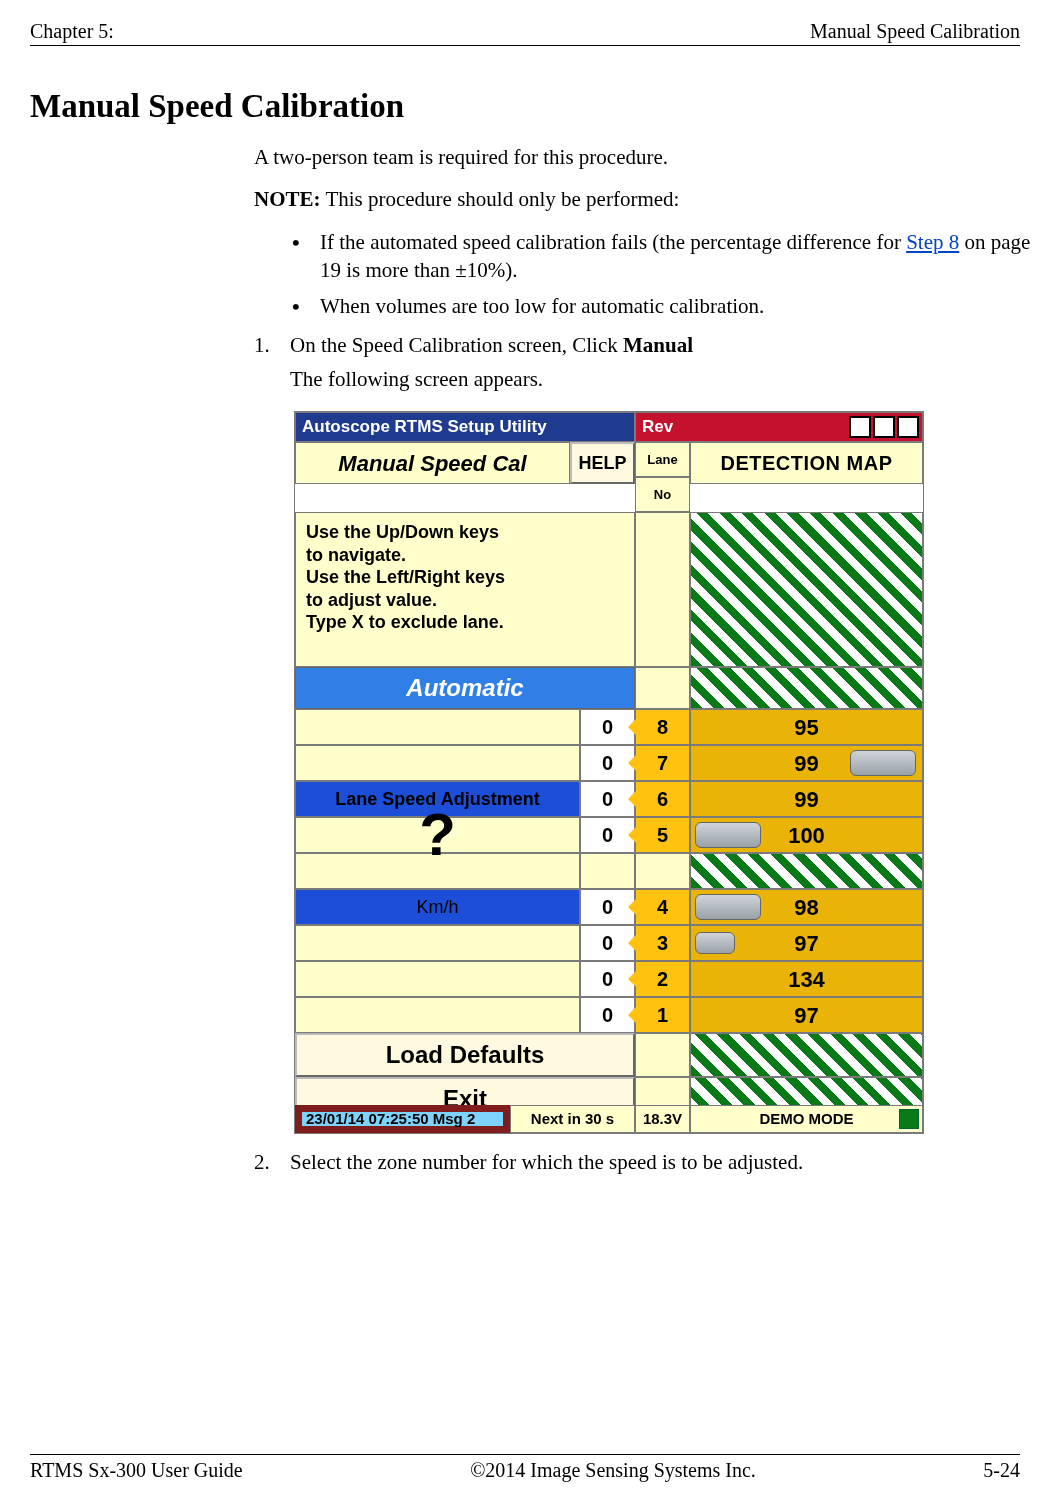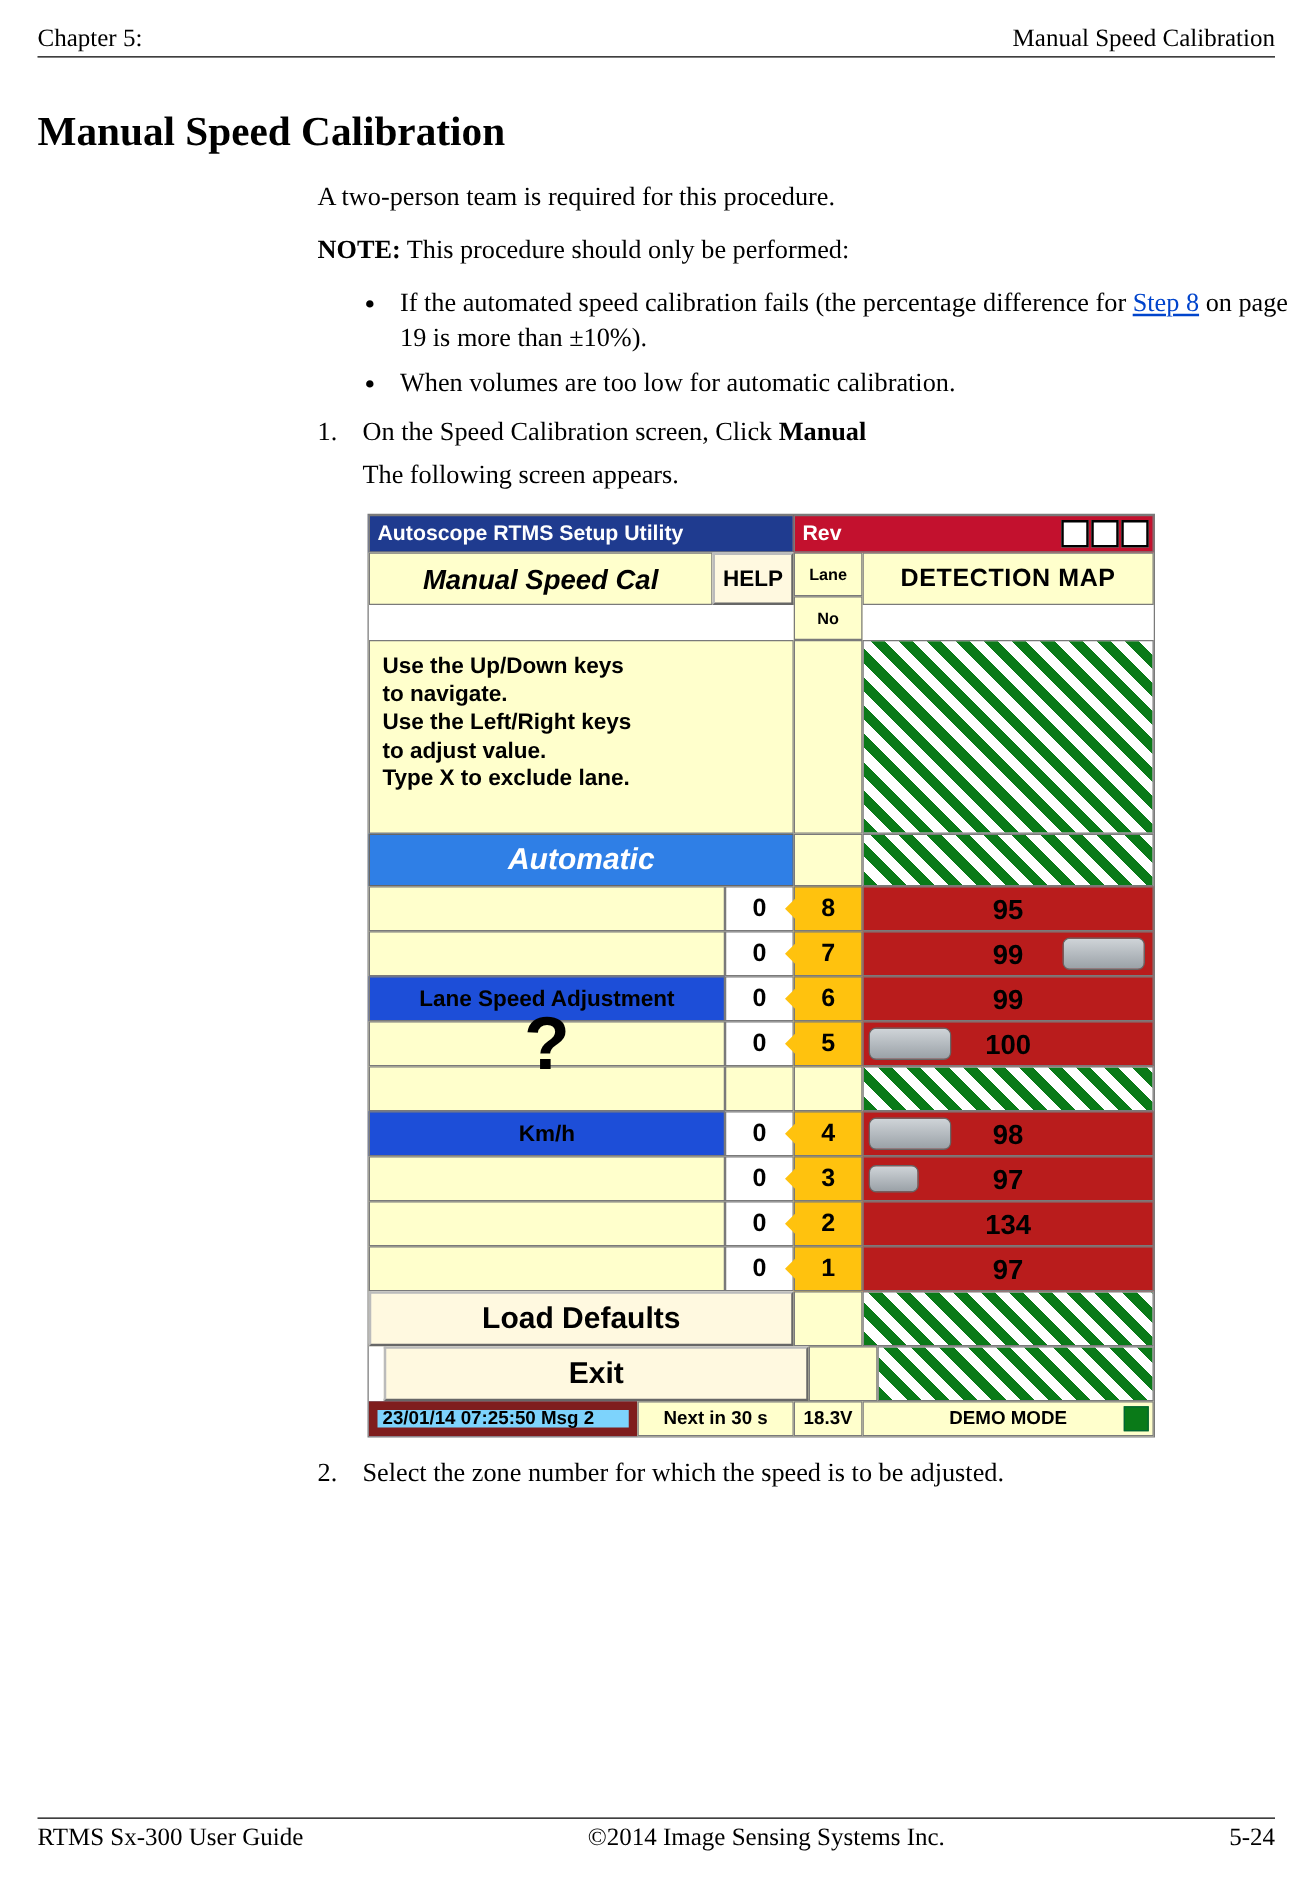"95" .lane-row .lmap { background: #b91c1c -> #eab308 }
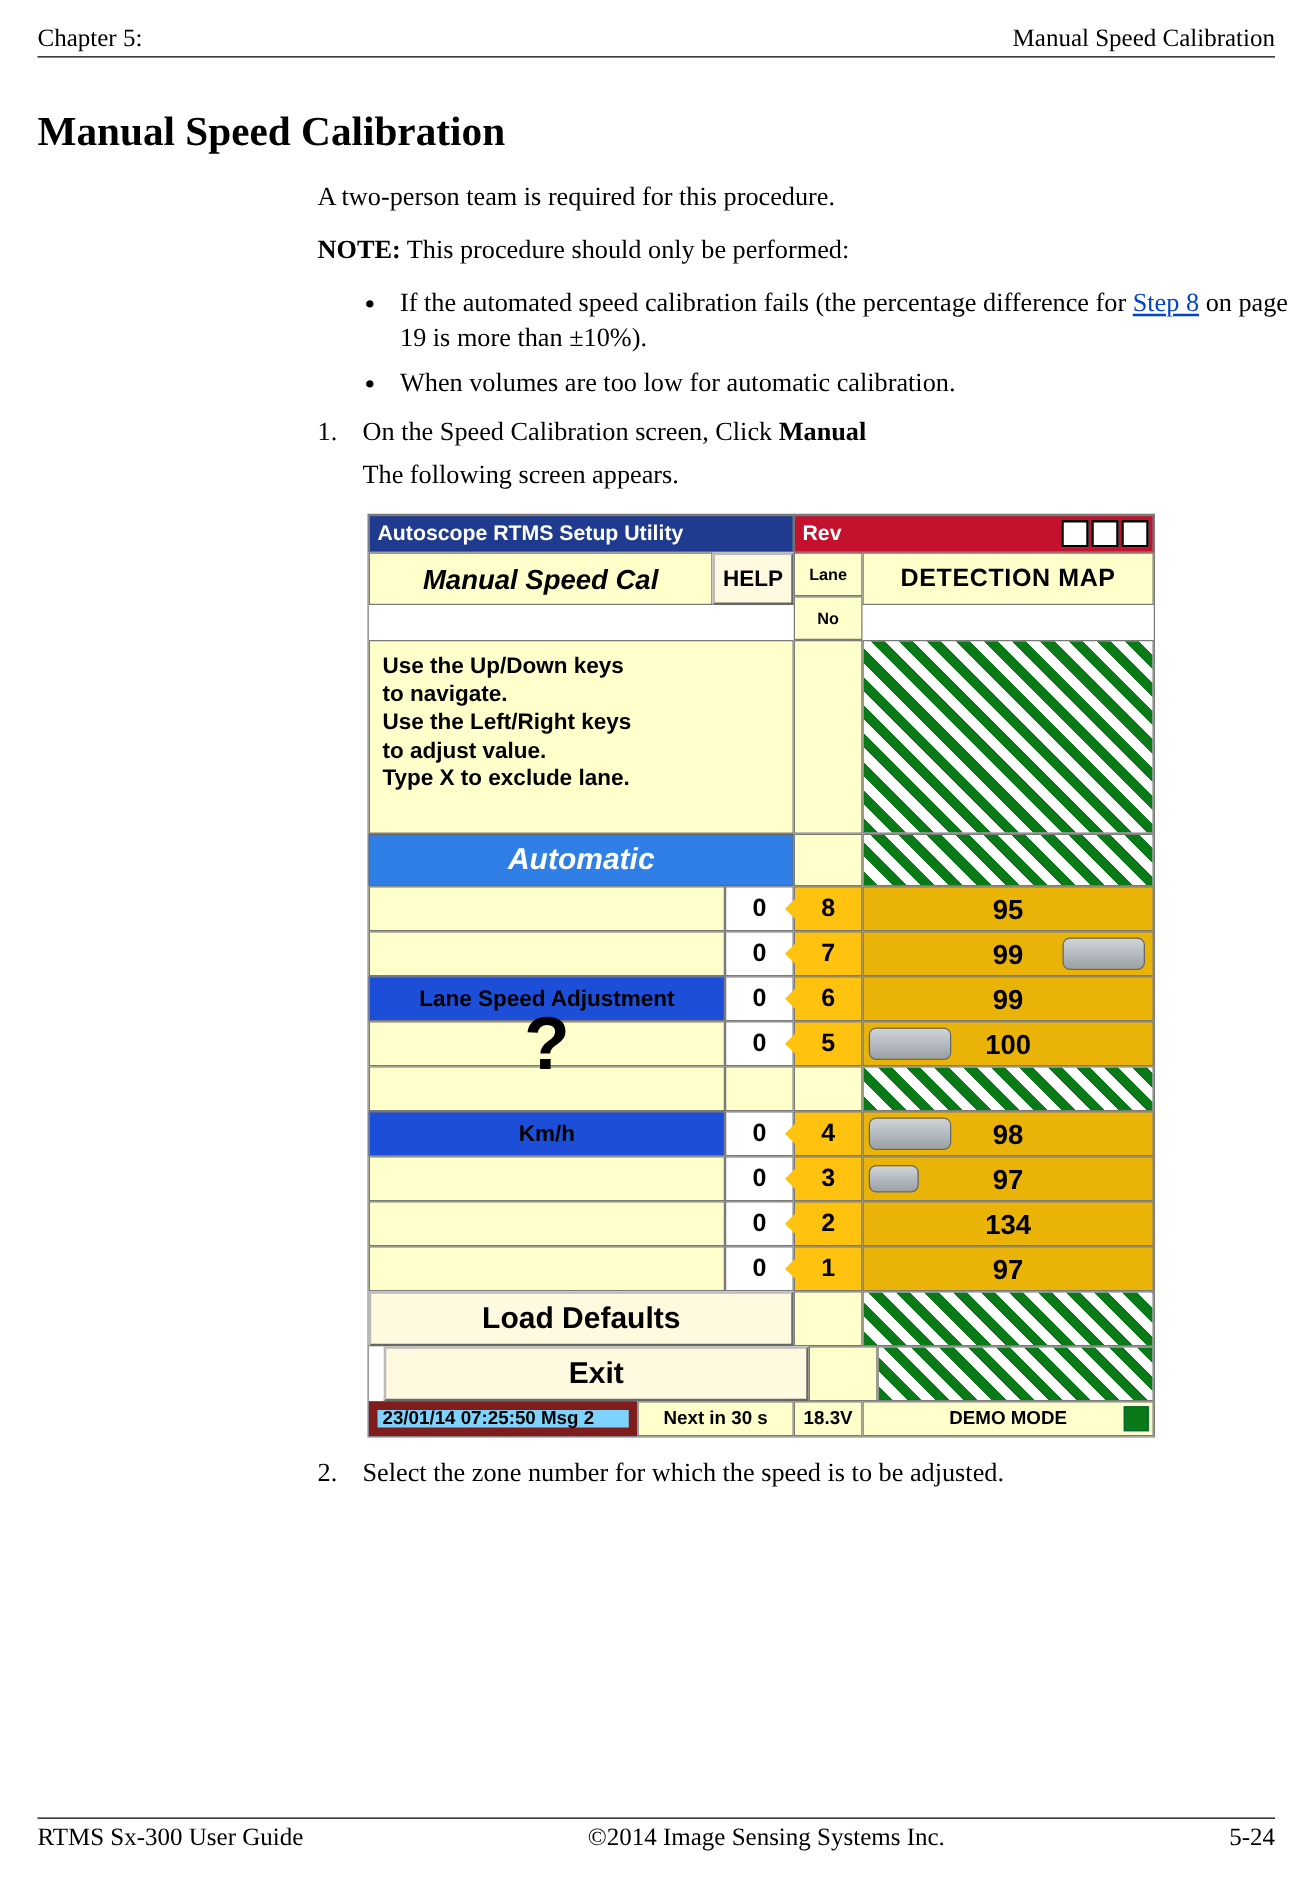"Km/h" div.ui-cell { font-weight: bold -> normal }
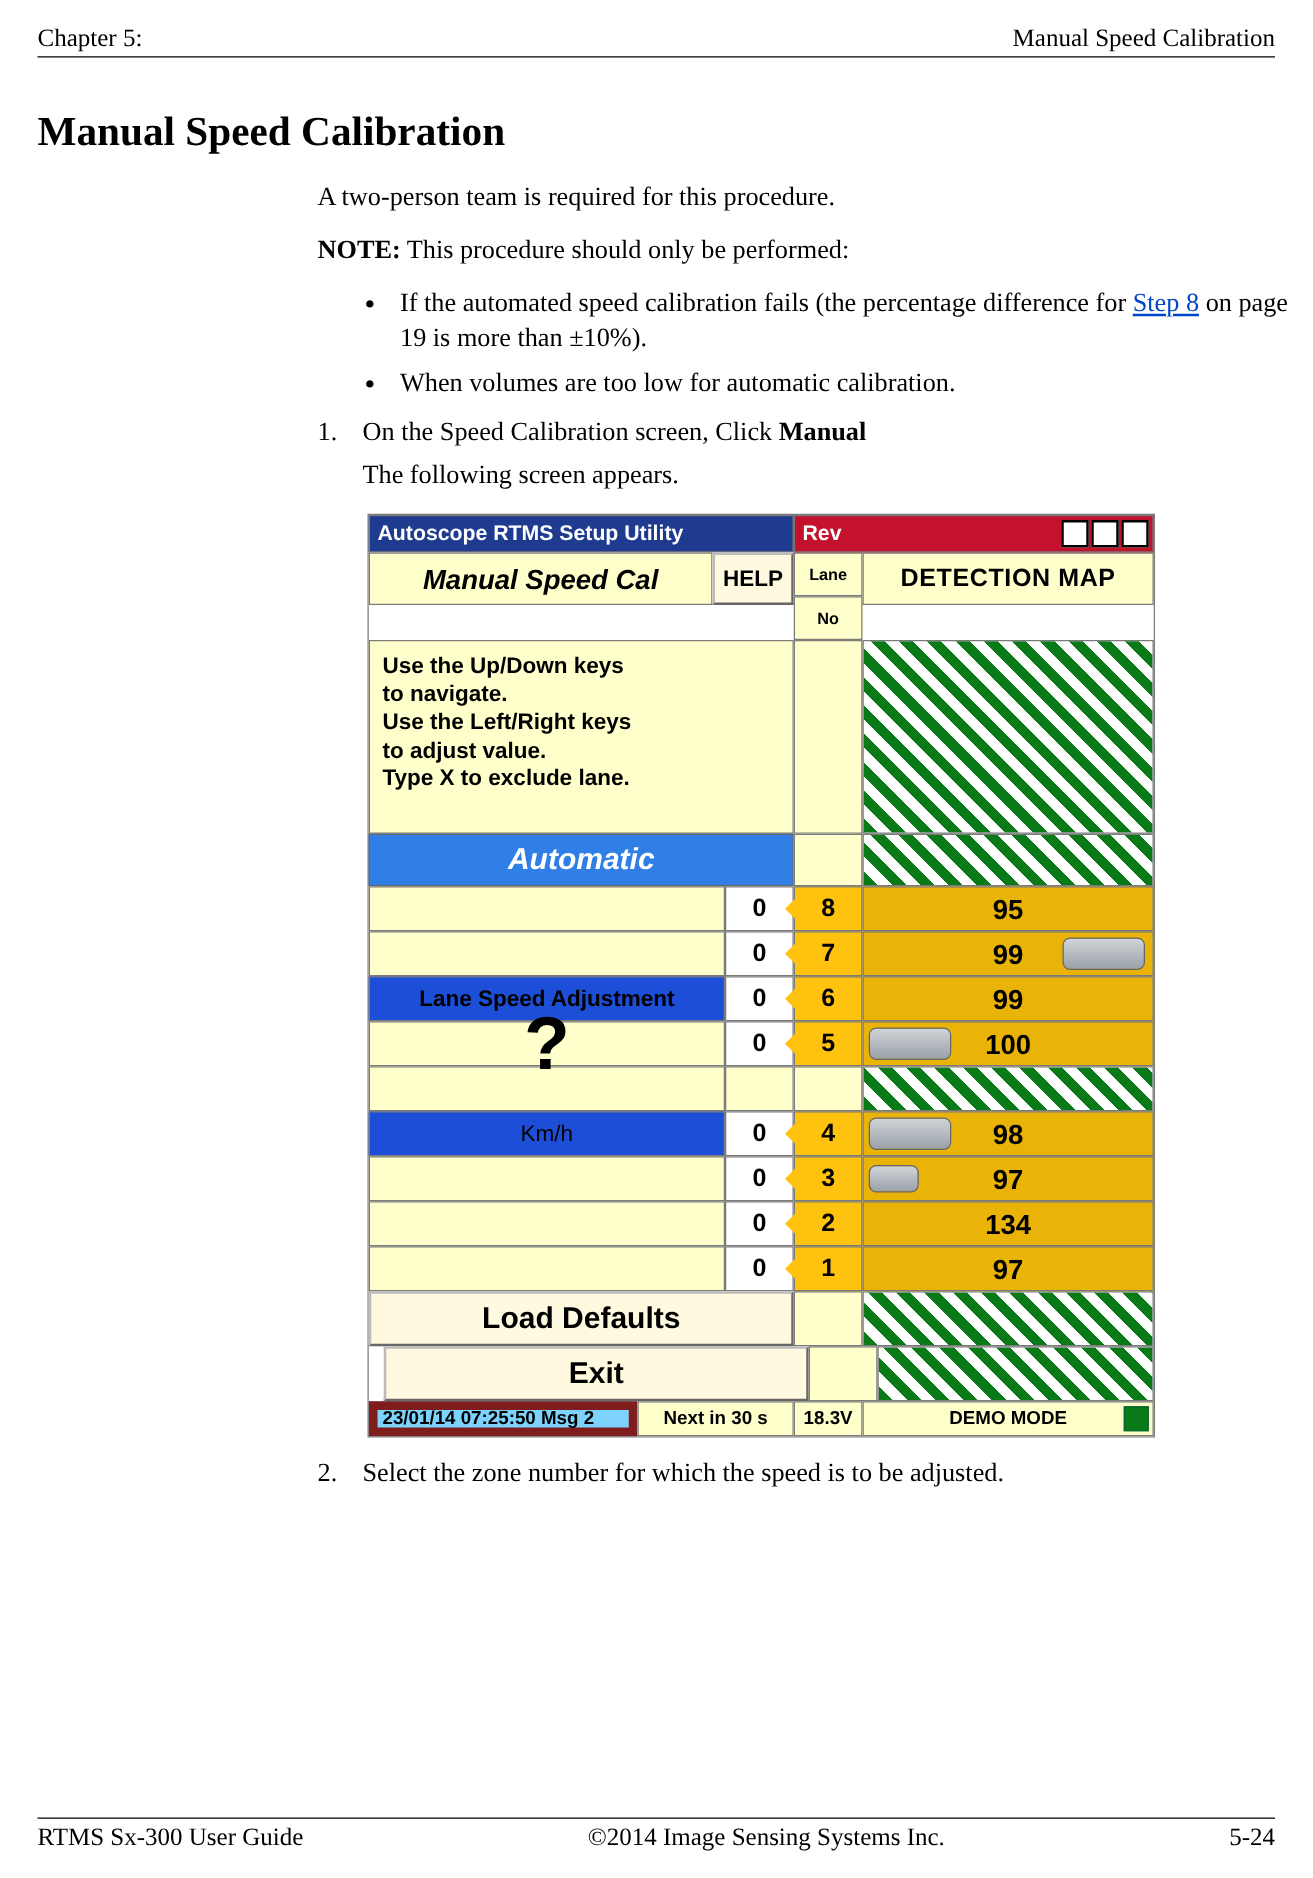"Exit" div.ui-row { height: 44px -> 28px; margin-left: 12px -> none }
